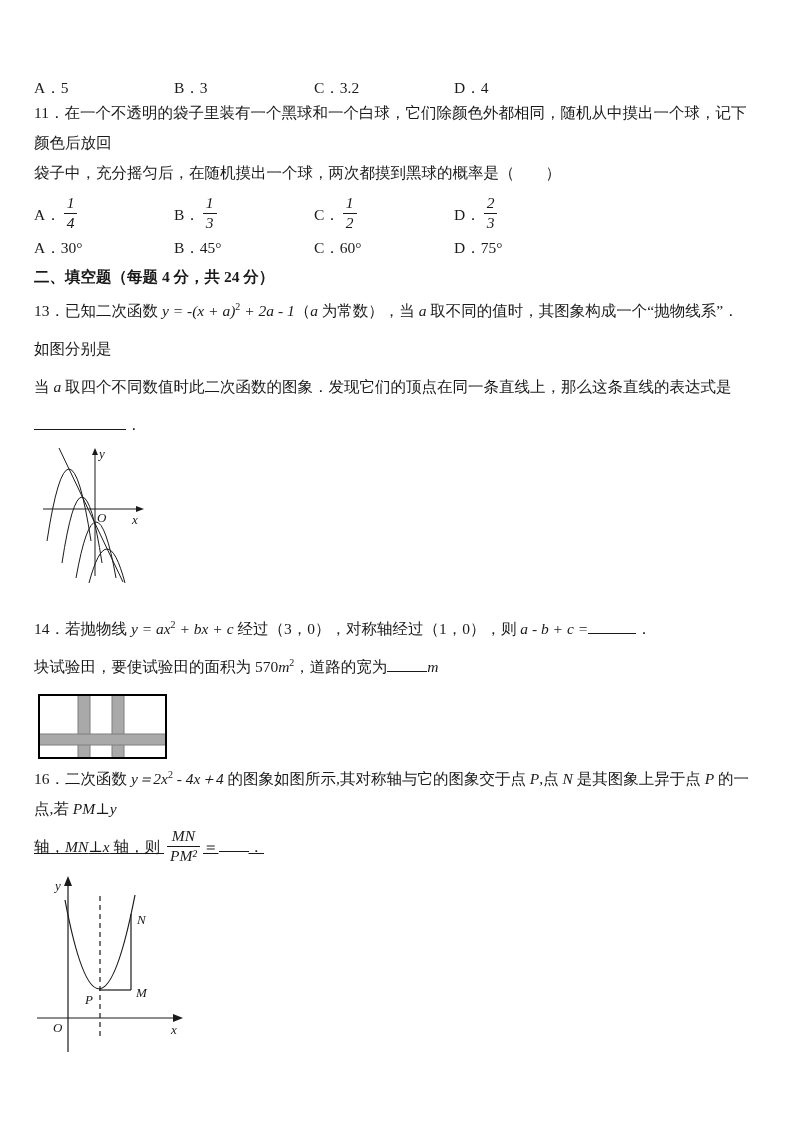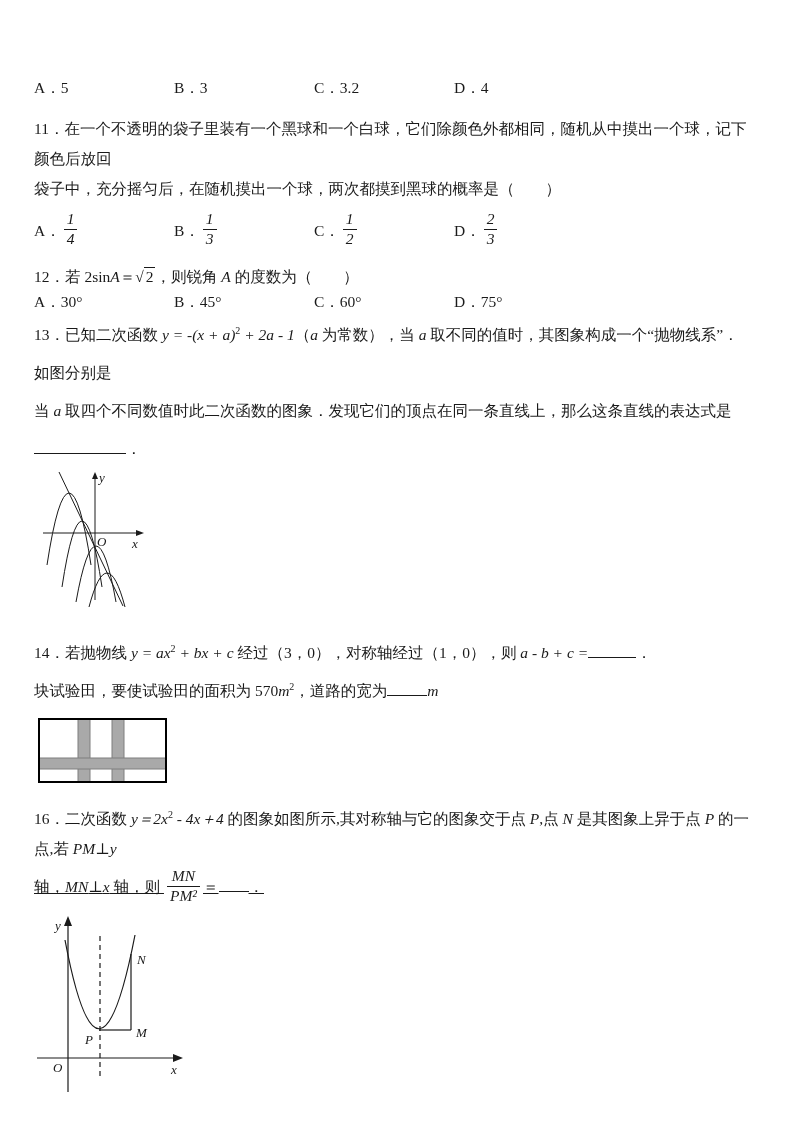"11．在一个不透明的袋子里装有一个黑球和一个白球，它们除颜色外都相同，随机从中摸" .mt16 { margin-top: 16px -> none }
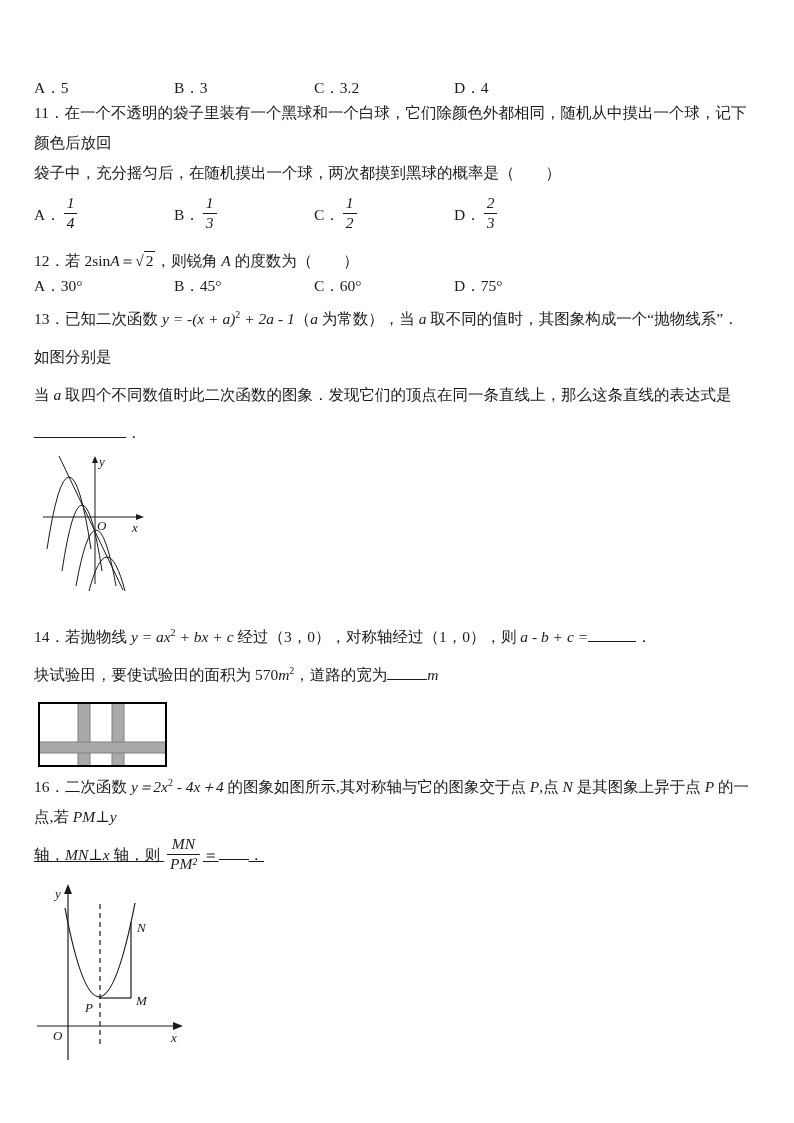"12．若 2sinA＝√2，则锐角 A 的度数为（ ）" div.q { html: <div> <div><span>12．若 2sin</span><span>A</span><span>＝</span><span><span>√</span><span>2</span></span><span>，则锐角 </span><span>A</span><span> 的度数为（ ）</span></div> </div> -> none }
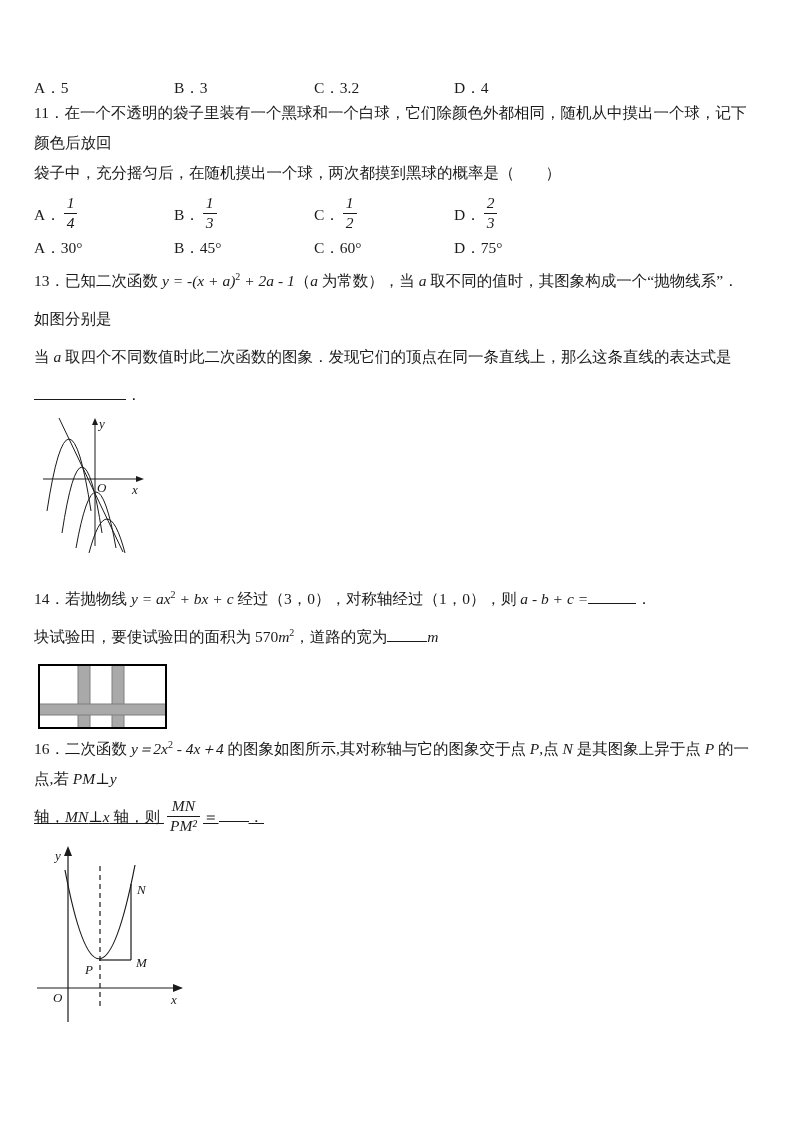"二、填空题（每题 4 分，共 24 分）" div.section-title { html: none -> <div>二、填空题（每题 4 分，共 24 分）</div> }
